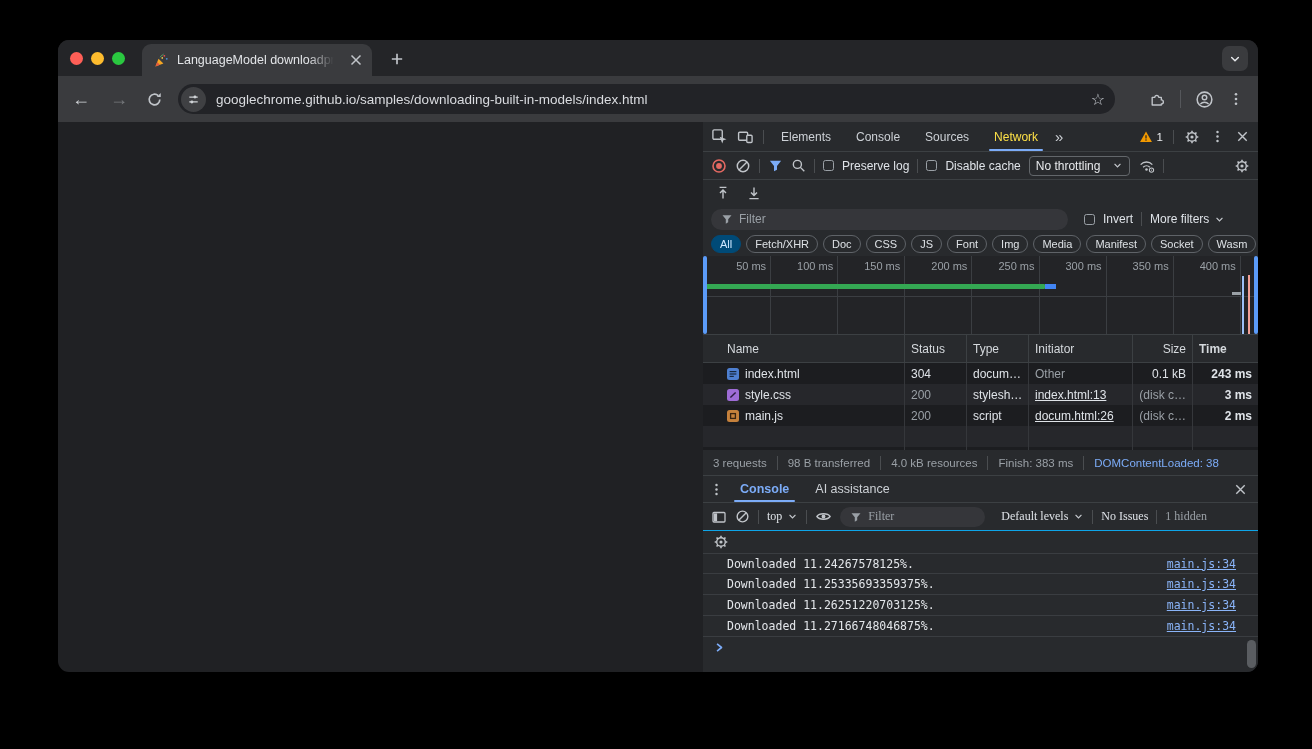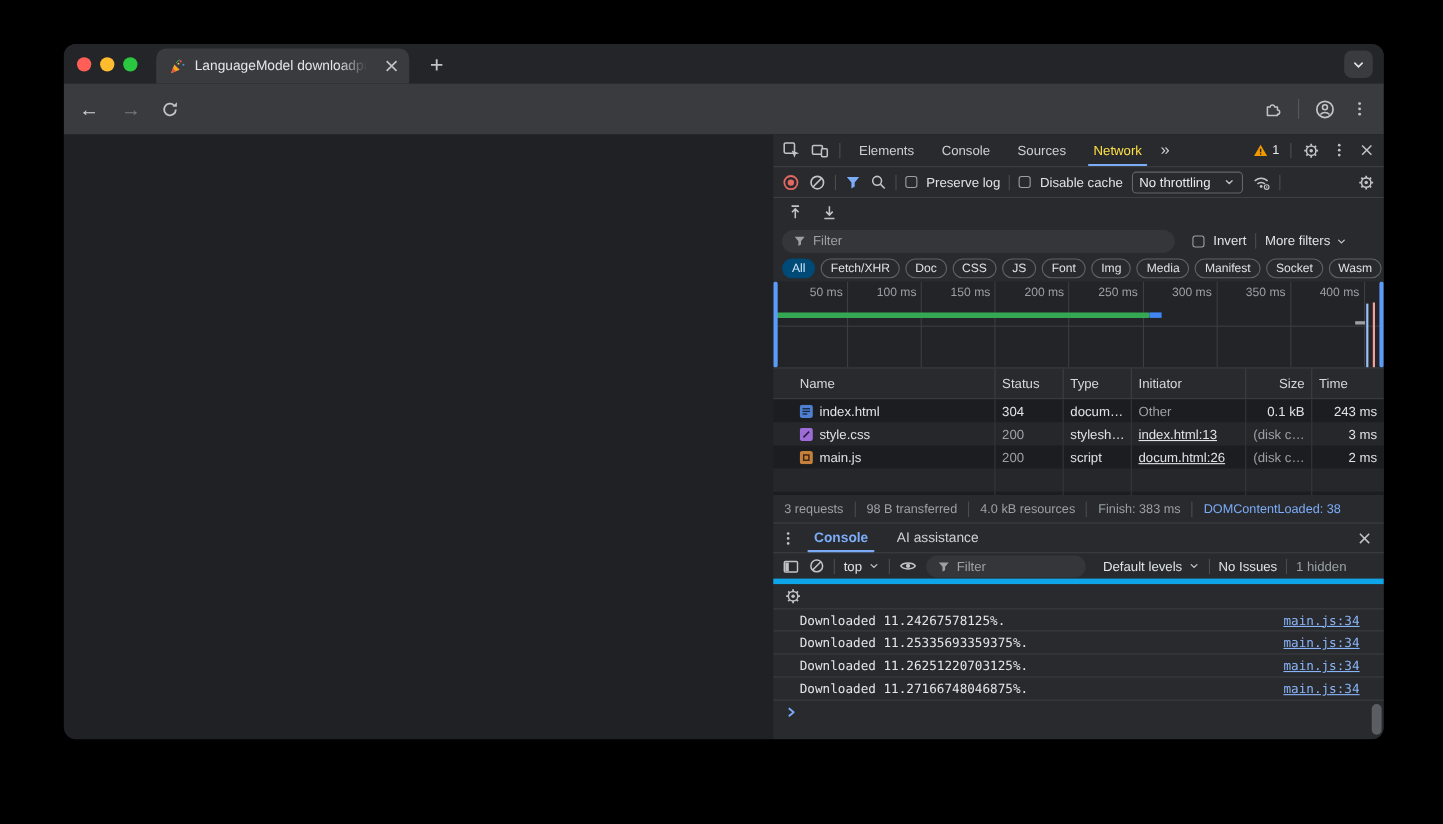"googlechrome.github.io/samples/downloadi" div.omnibox { html: none -> <div> <div> <svg> <use></use> </svg> </div> <span>googlechrome.github.io/samples/downloading-built-in-models/index.html</span> <span>☆</span> </div> }
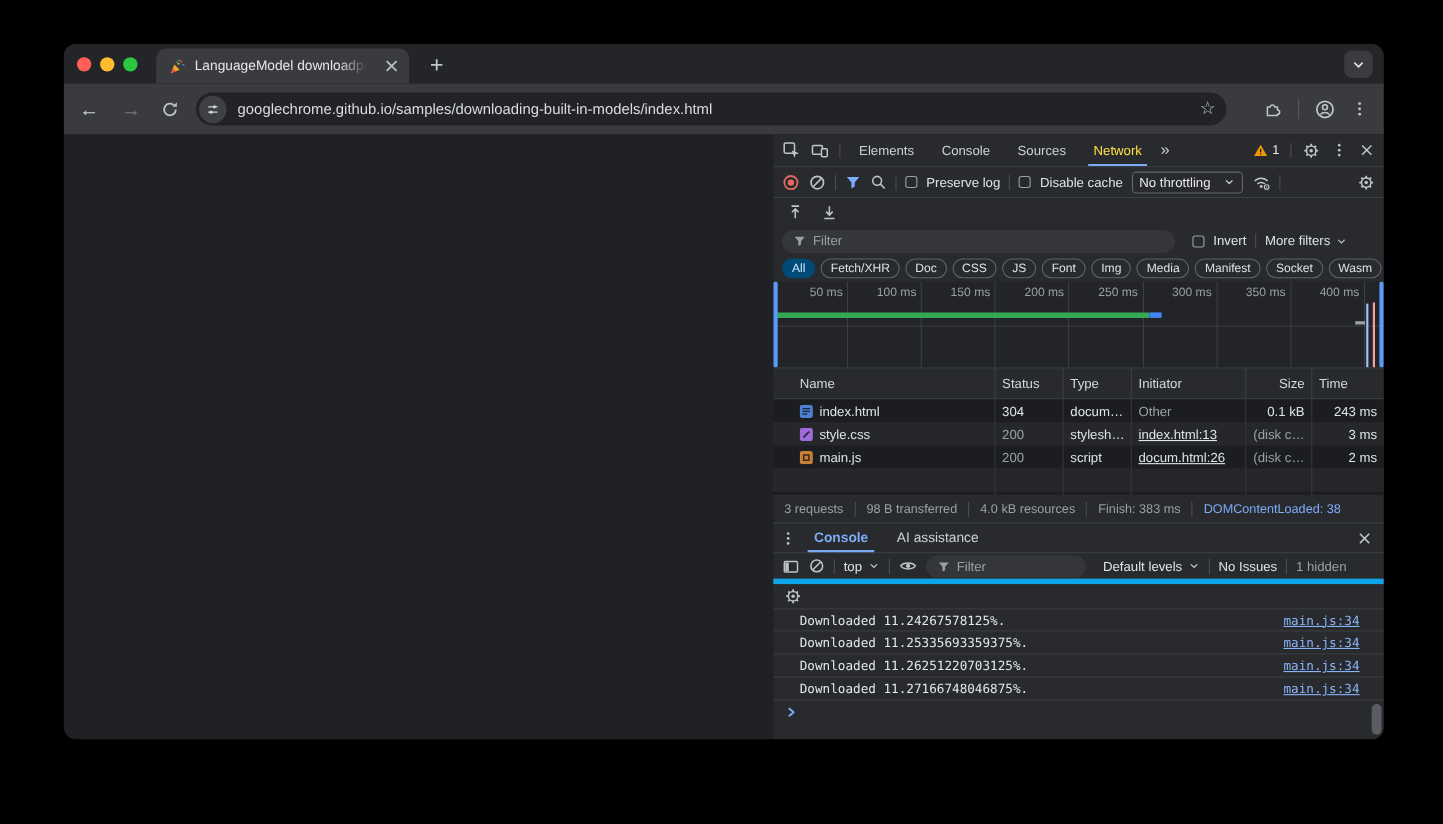"Time" .c6 { font-weight: none -> bold }
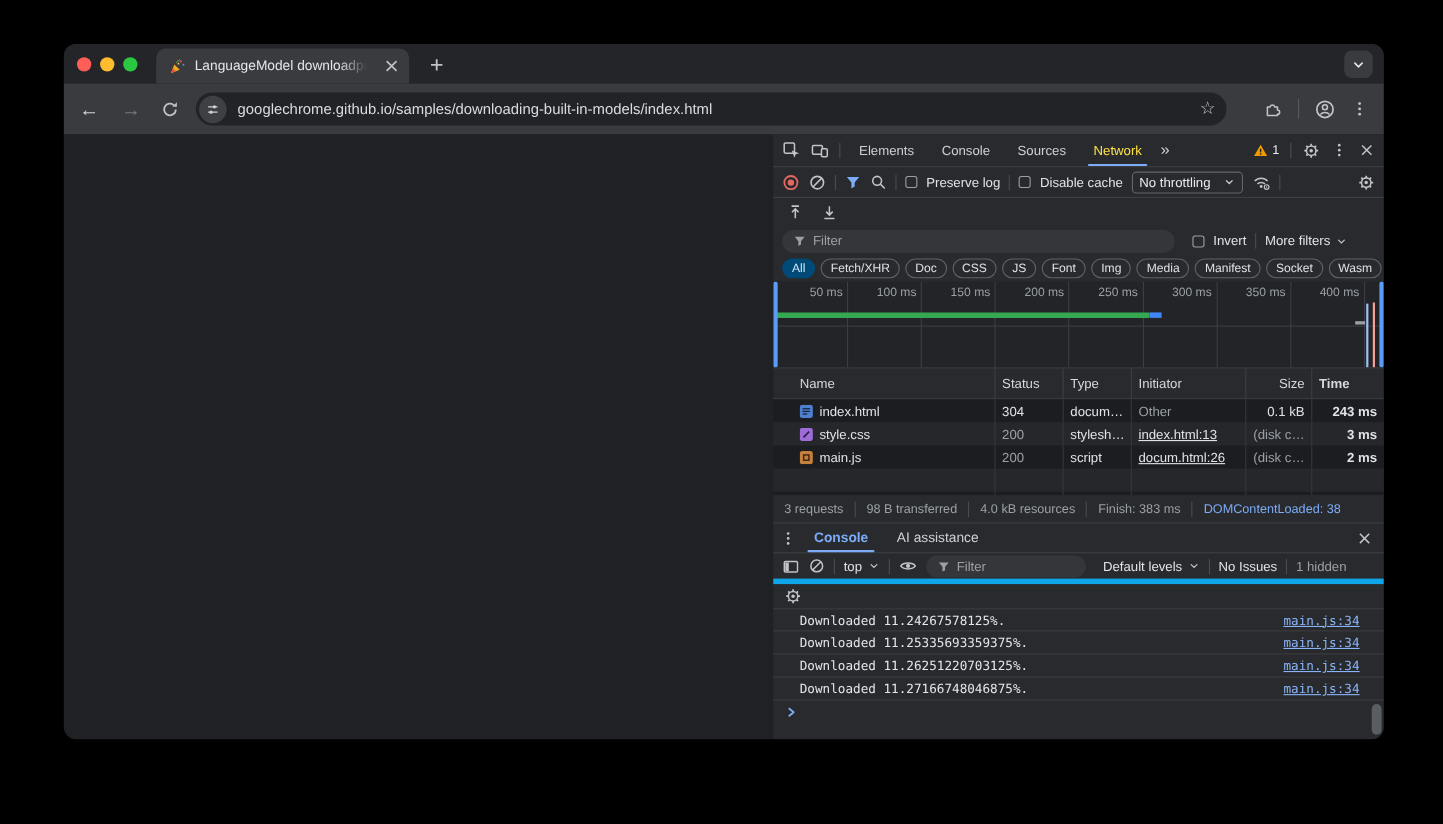"top" .con-toolbar { border-bottom: 5px solid #0ea5e9 -> 1px solid #0ea5e9; font-family: none -> Liberation Serif, serif }
